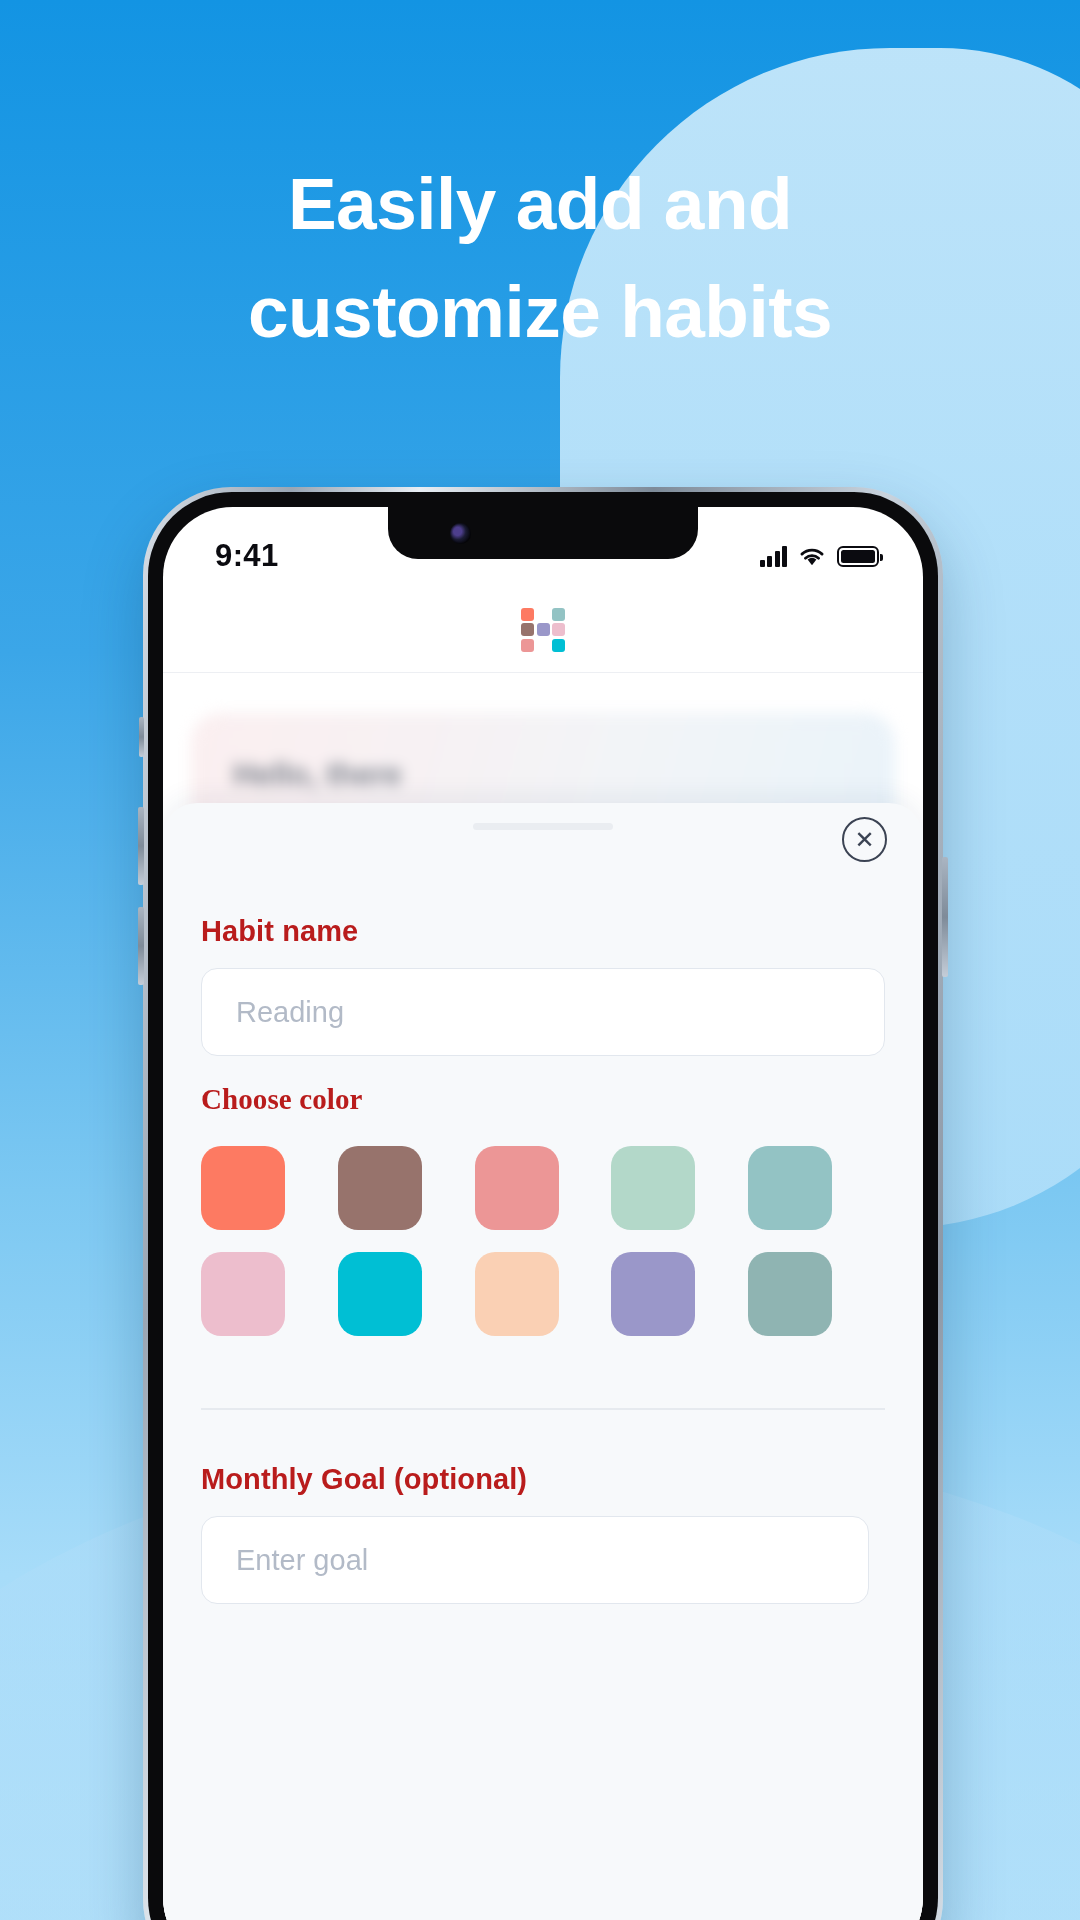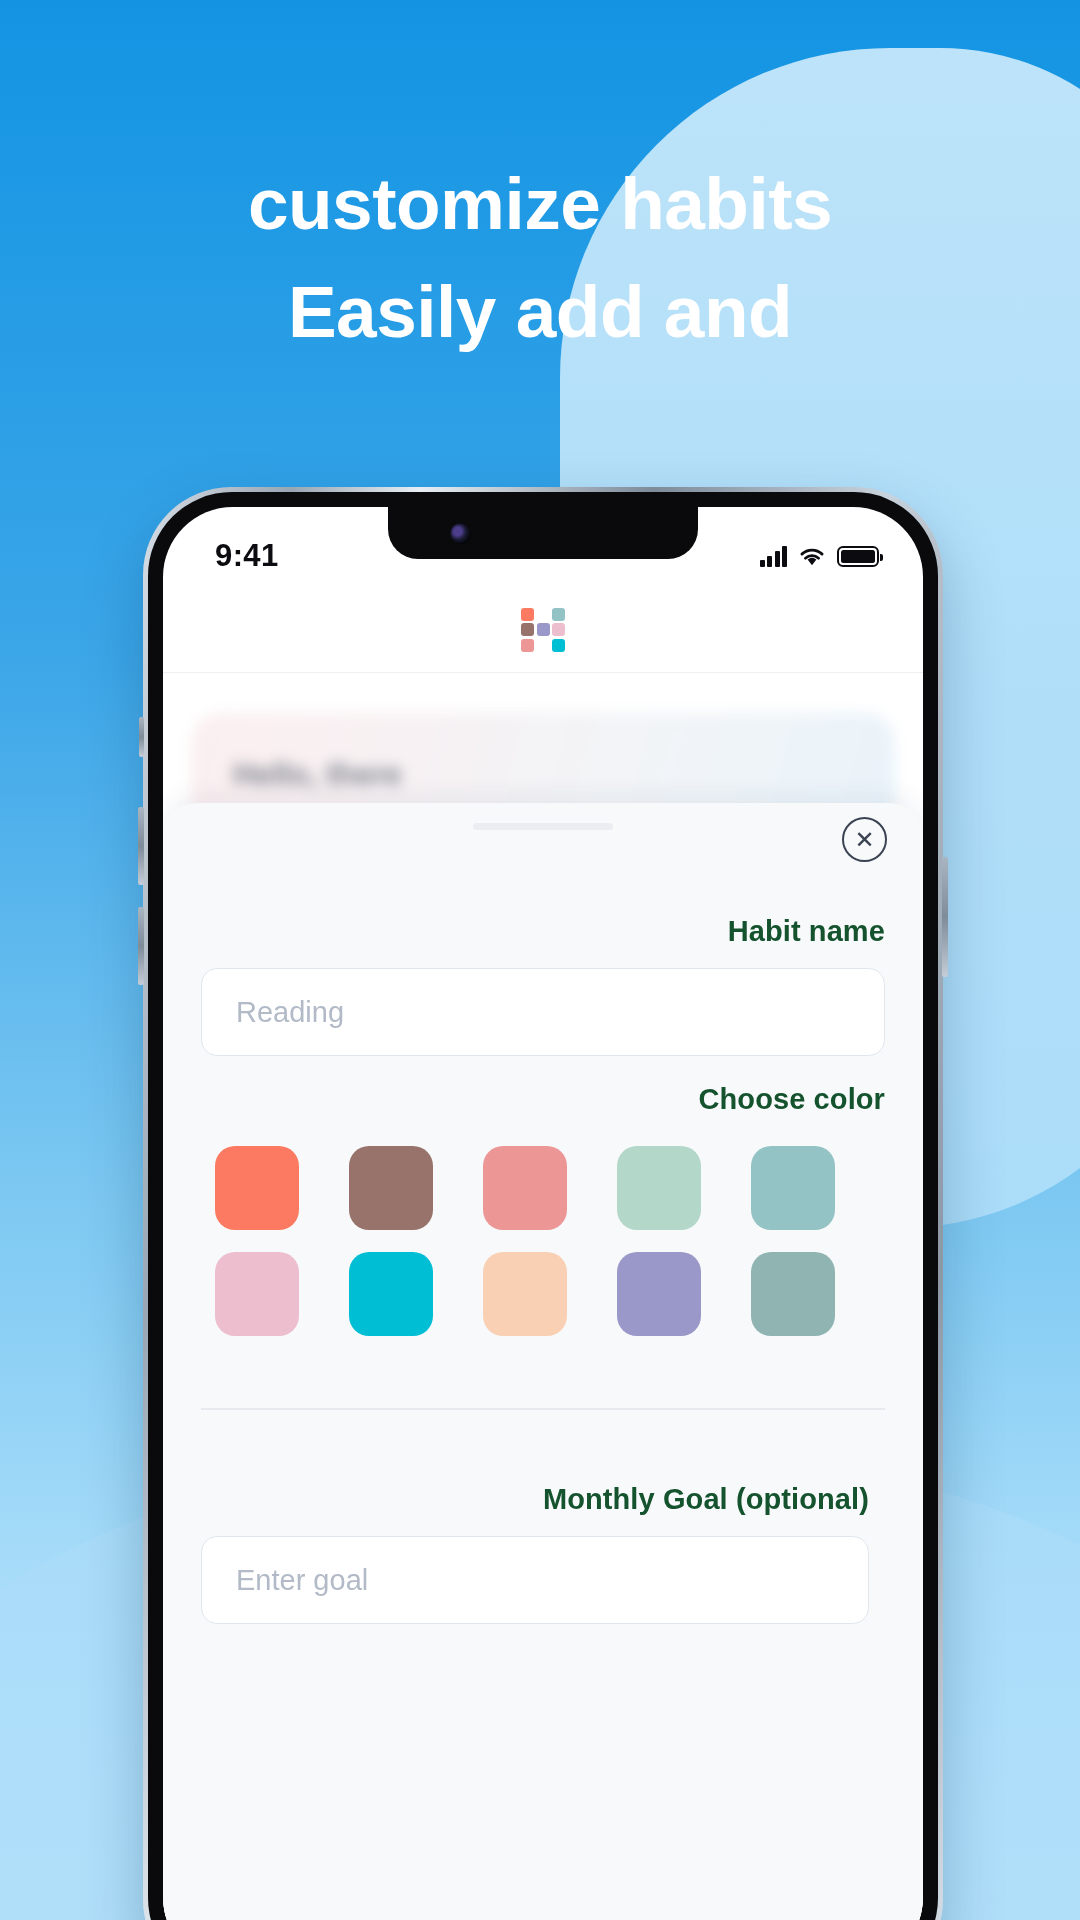"customize habits" span.hl-line { order: before "Easily add and" -> after "Easily add and" }
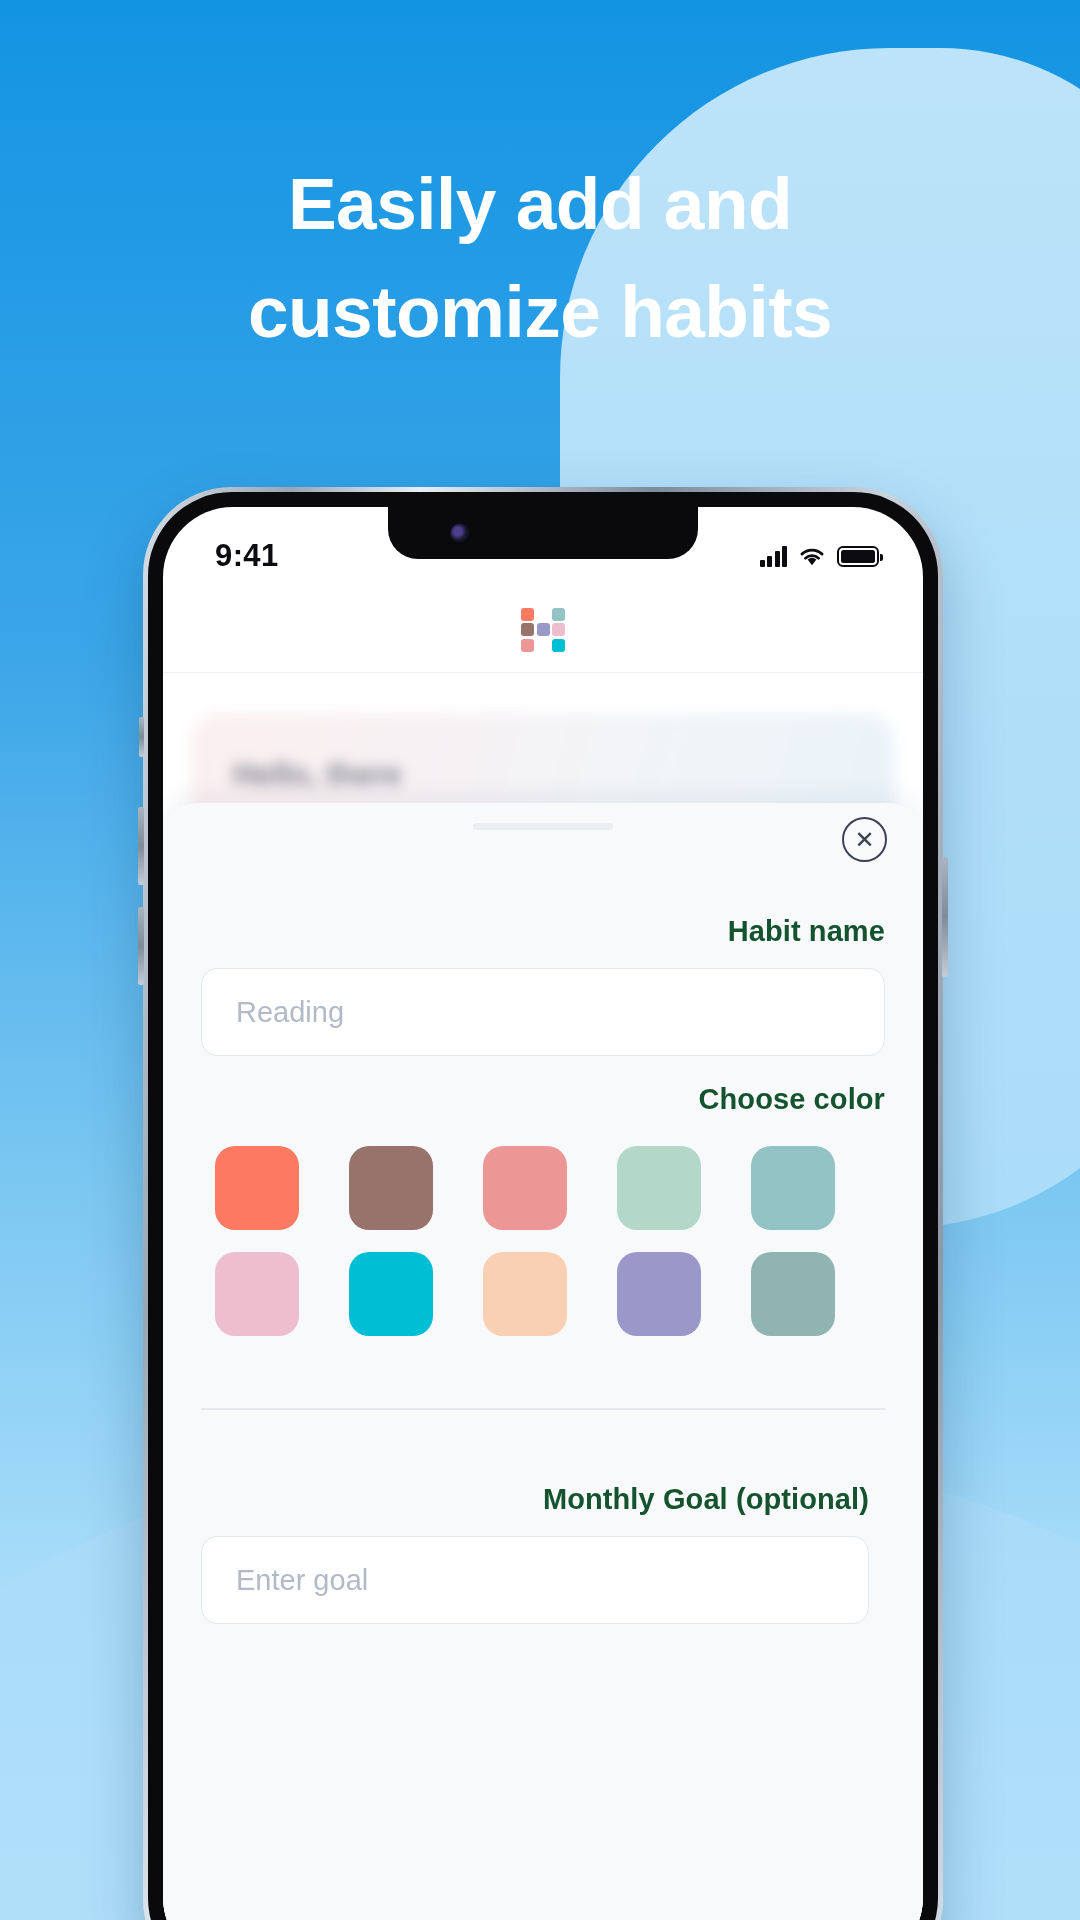"Habit name" .field-label { color: #14532d -> #b91c1c; text-align: right -> none }
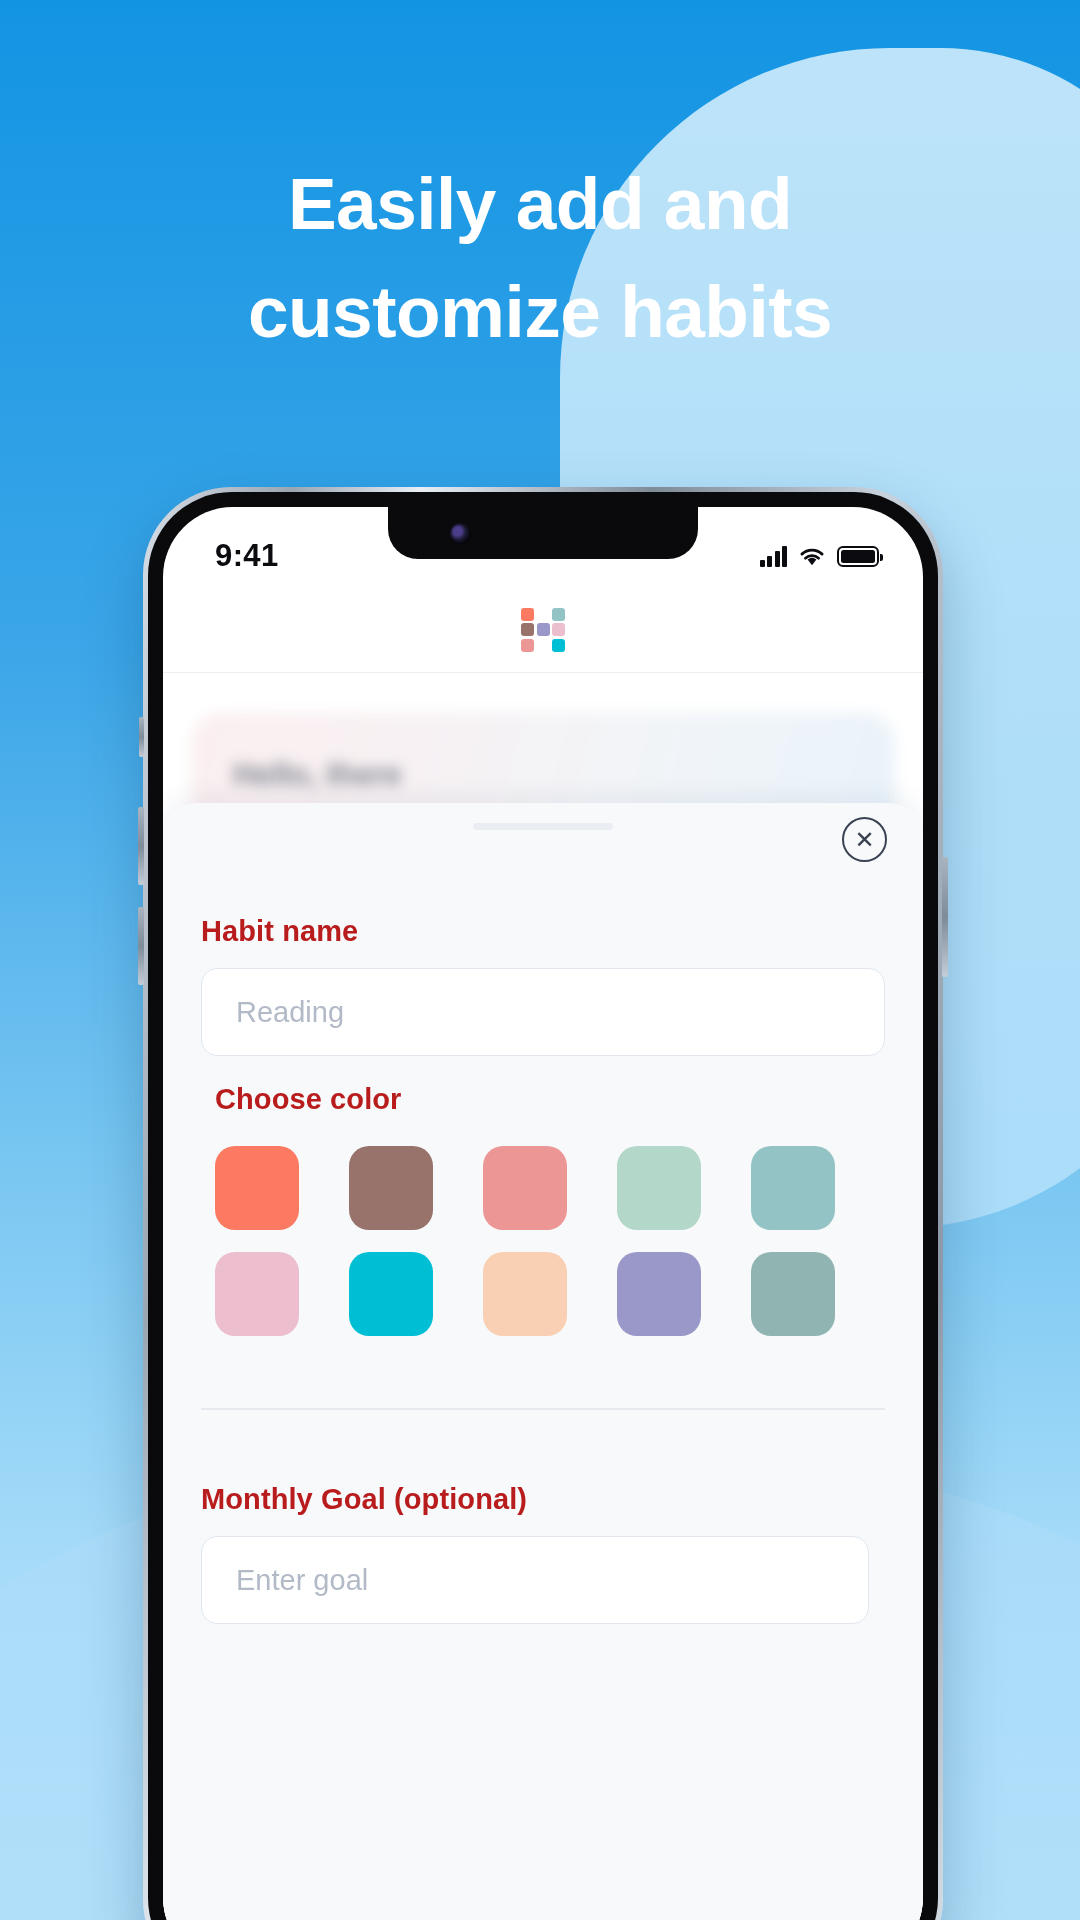"Choose color" .sec-color { font-family: none -> Liberation Serif, serif; left: 52px -> 38px }
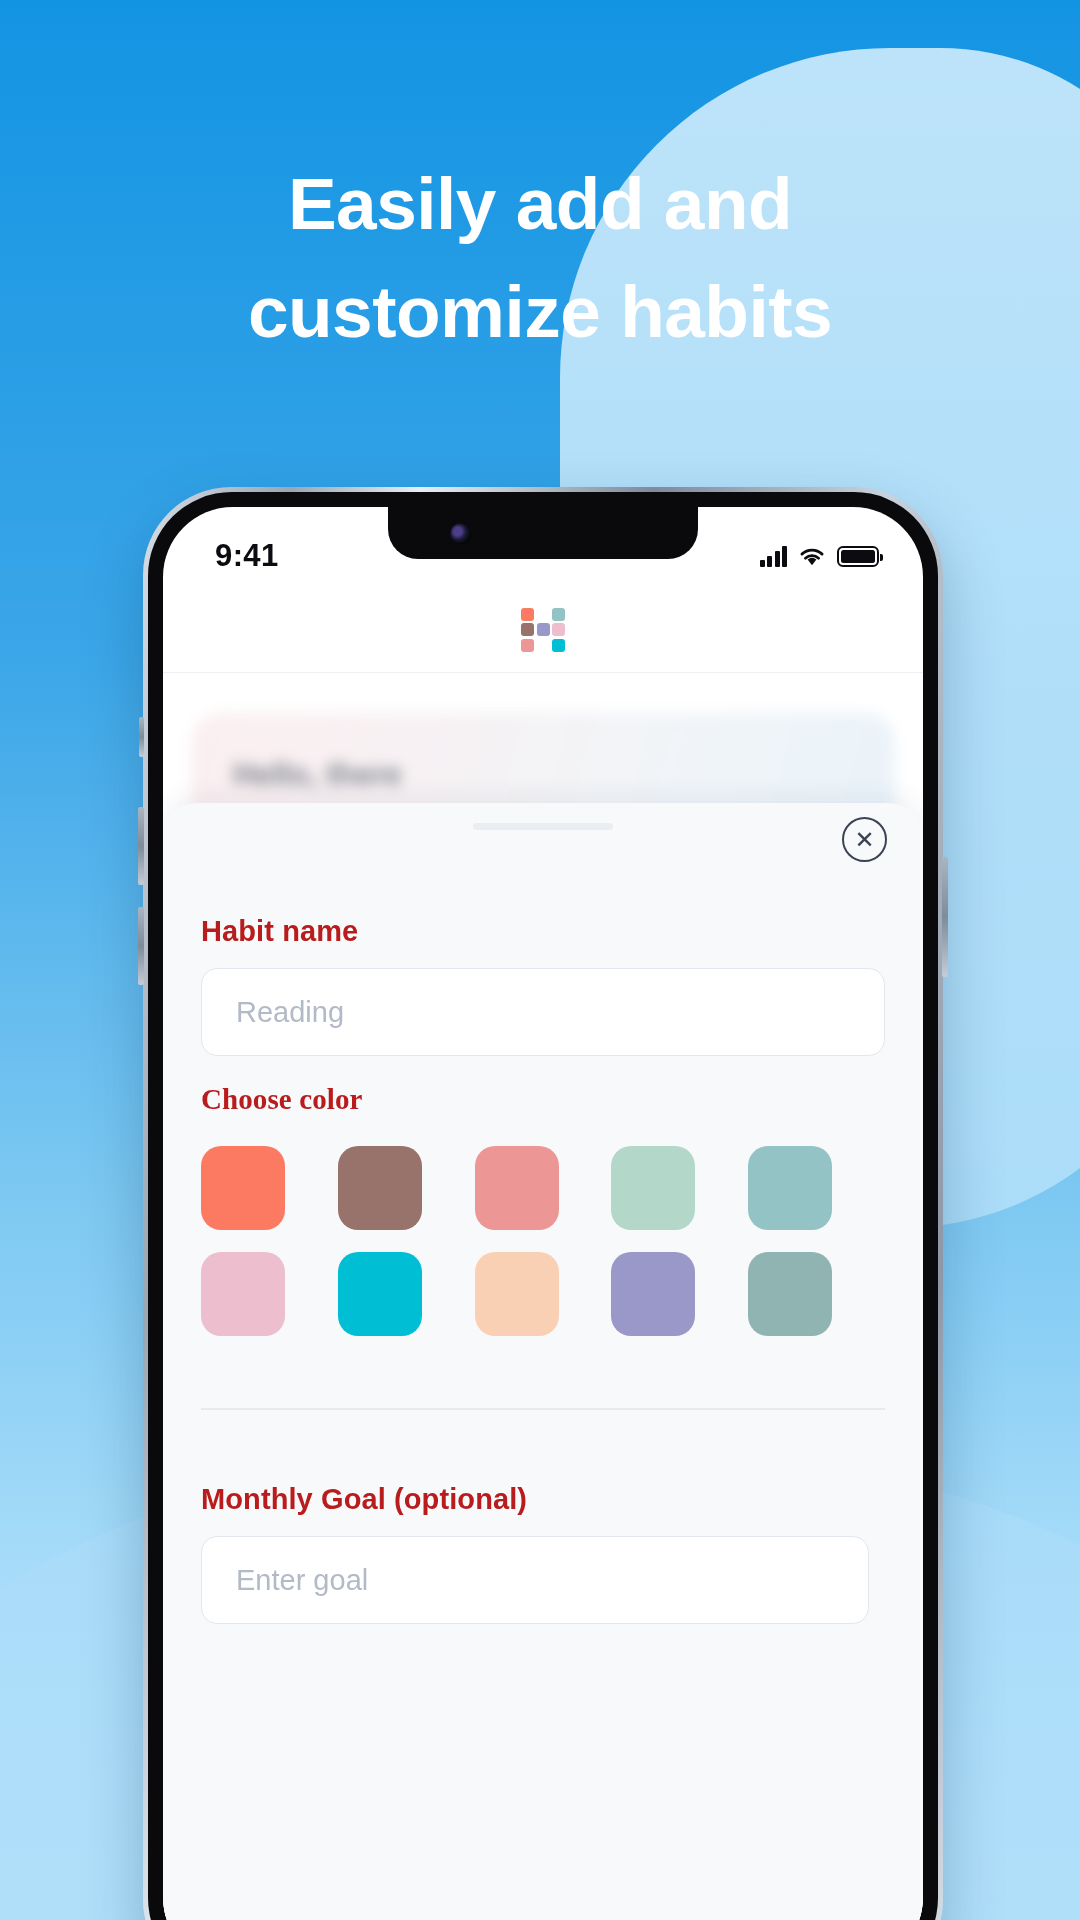"Monthly Goal (optional)" .sec-goal { margin-top: 20px -> none }
